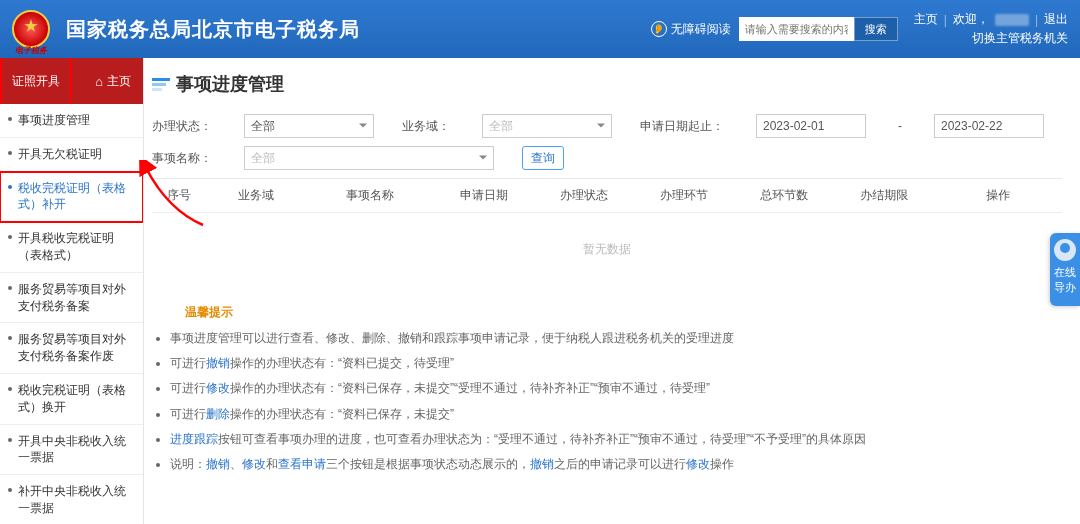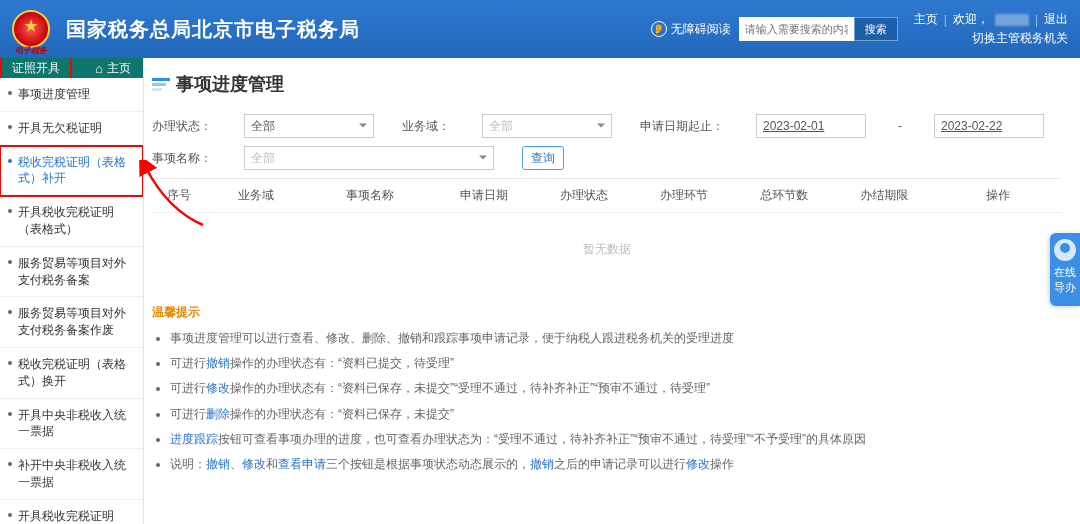"证照开具" .sidebar-head { background: #0f766e -> #b91c1c; height: 20px -> 46px }
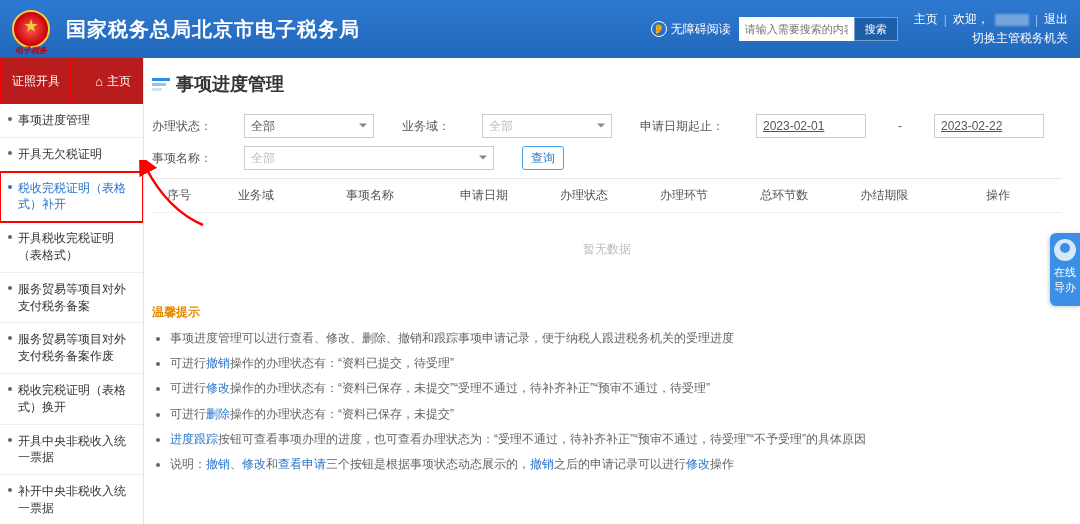"2023-02-01" .date-input { text-decoration: underline -> none }
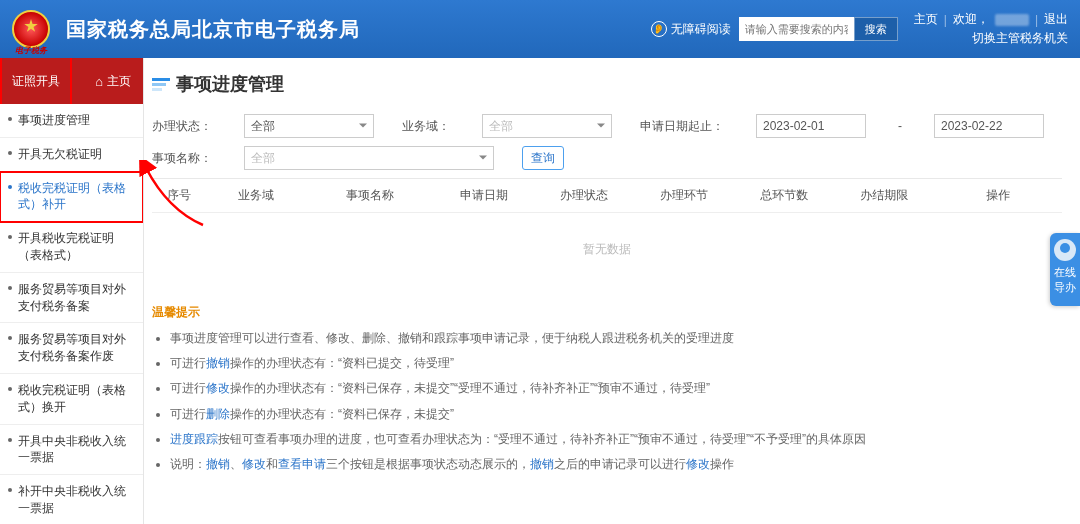"温馨提示" .hints-title { margin-left: none -> 33px }
